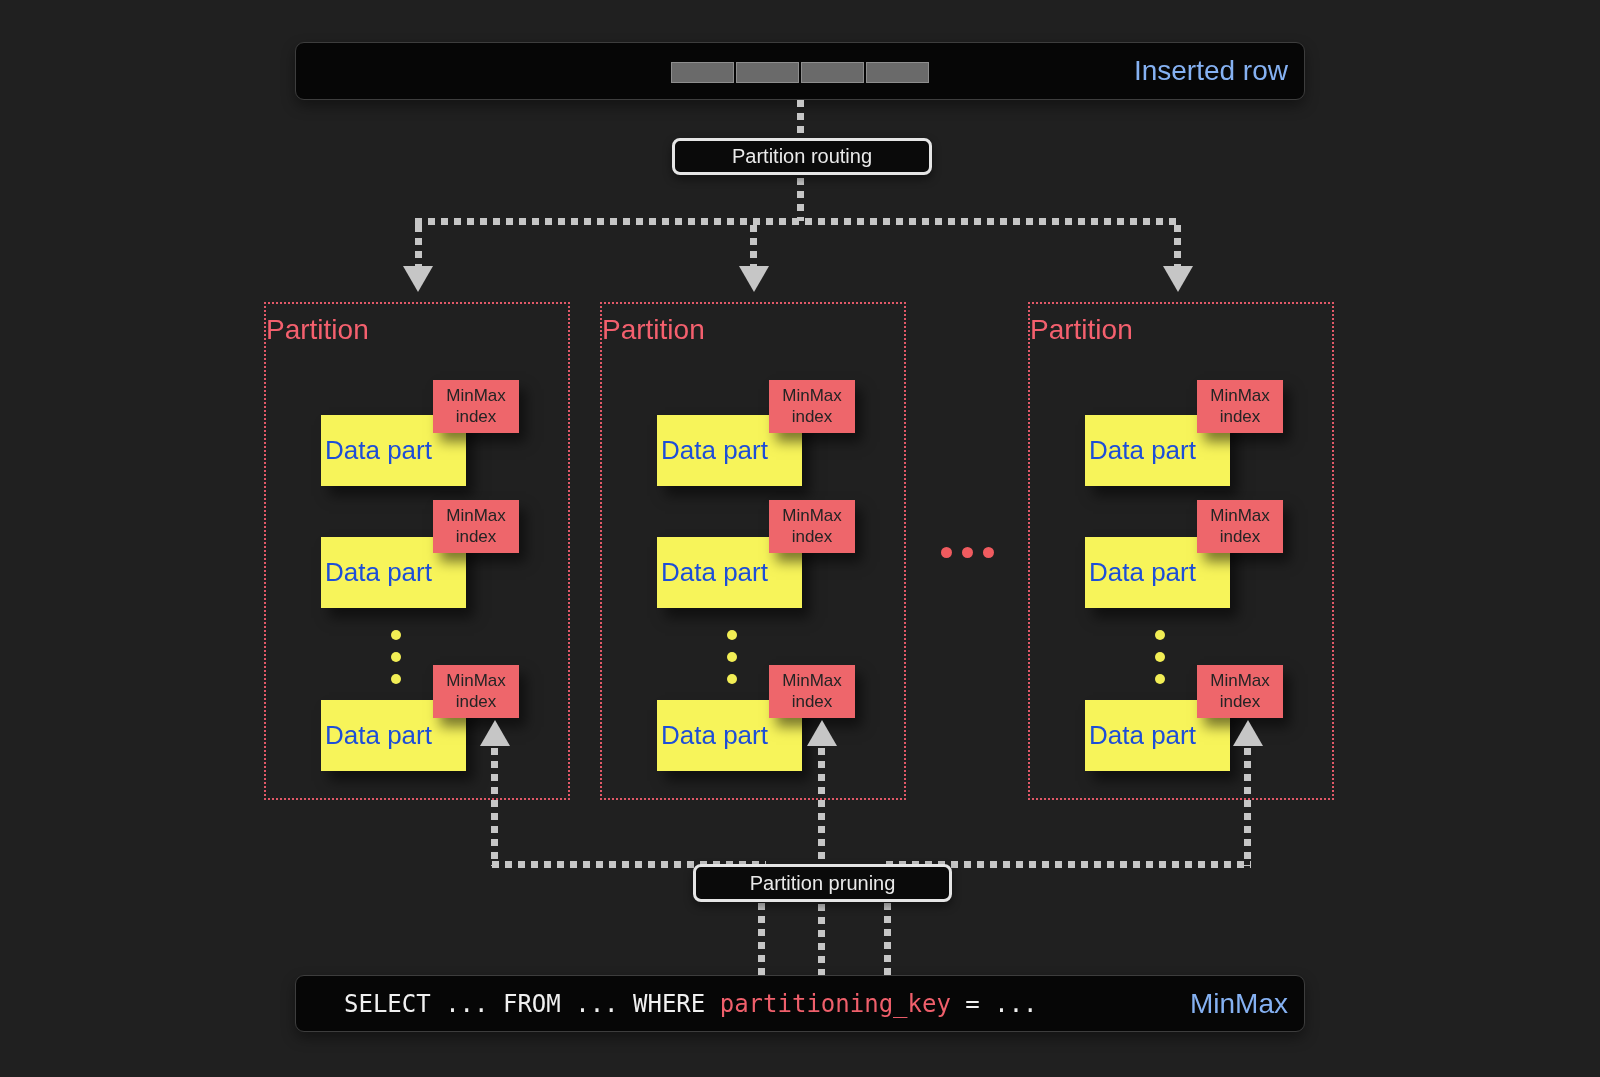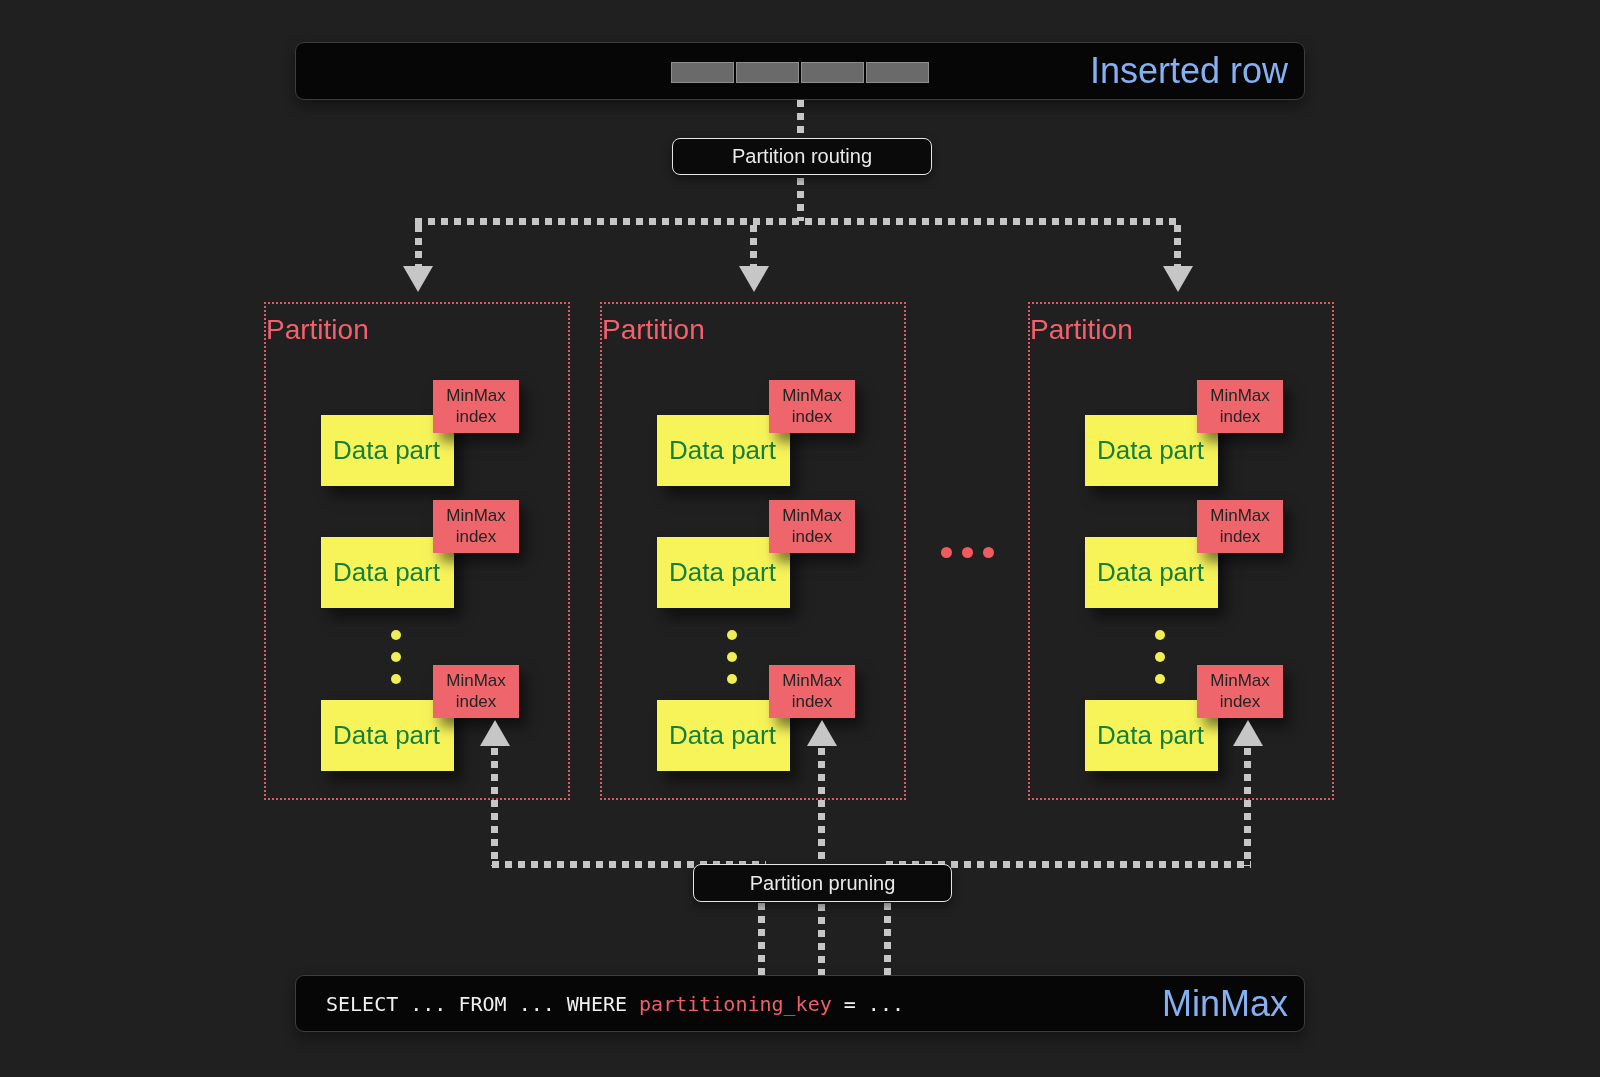"Inserted row" .bar-label { font-size: 36px -> 28px }
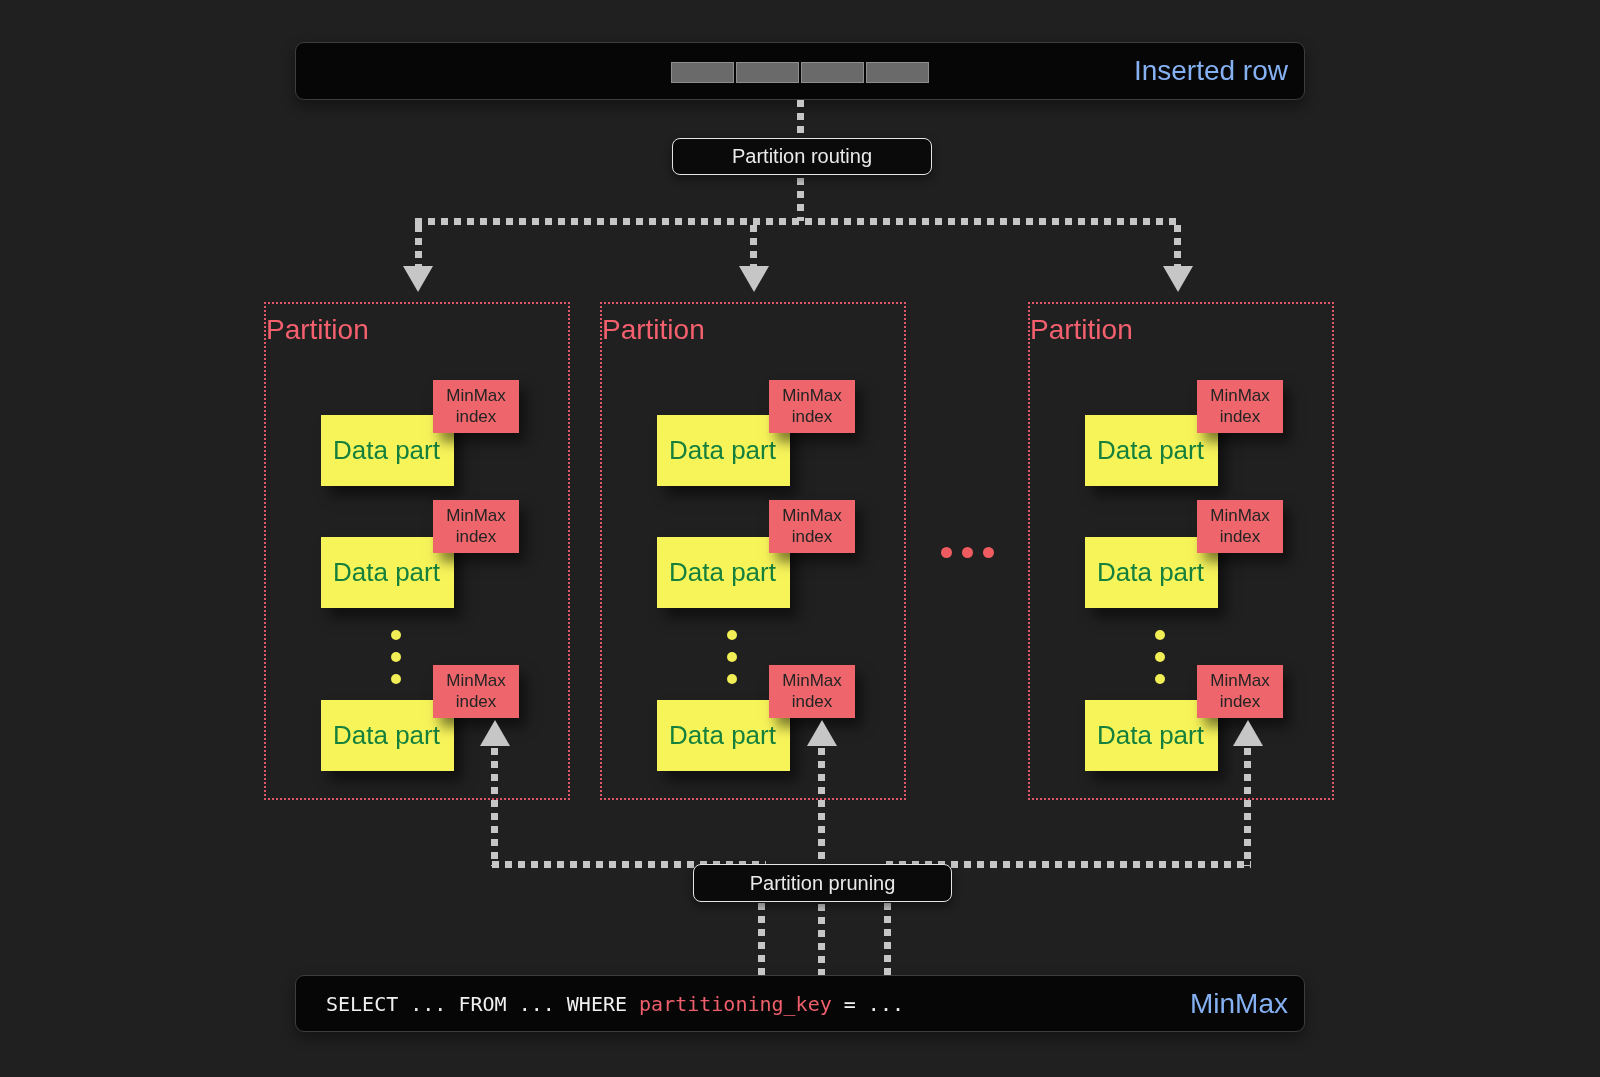"Partition routing" .pill { border: 1px solid #e5e5e5 -> 3px solid #e5e5e5 }
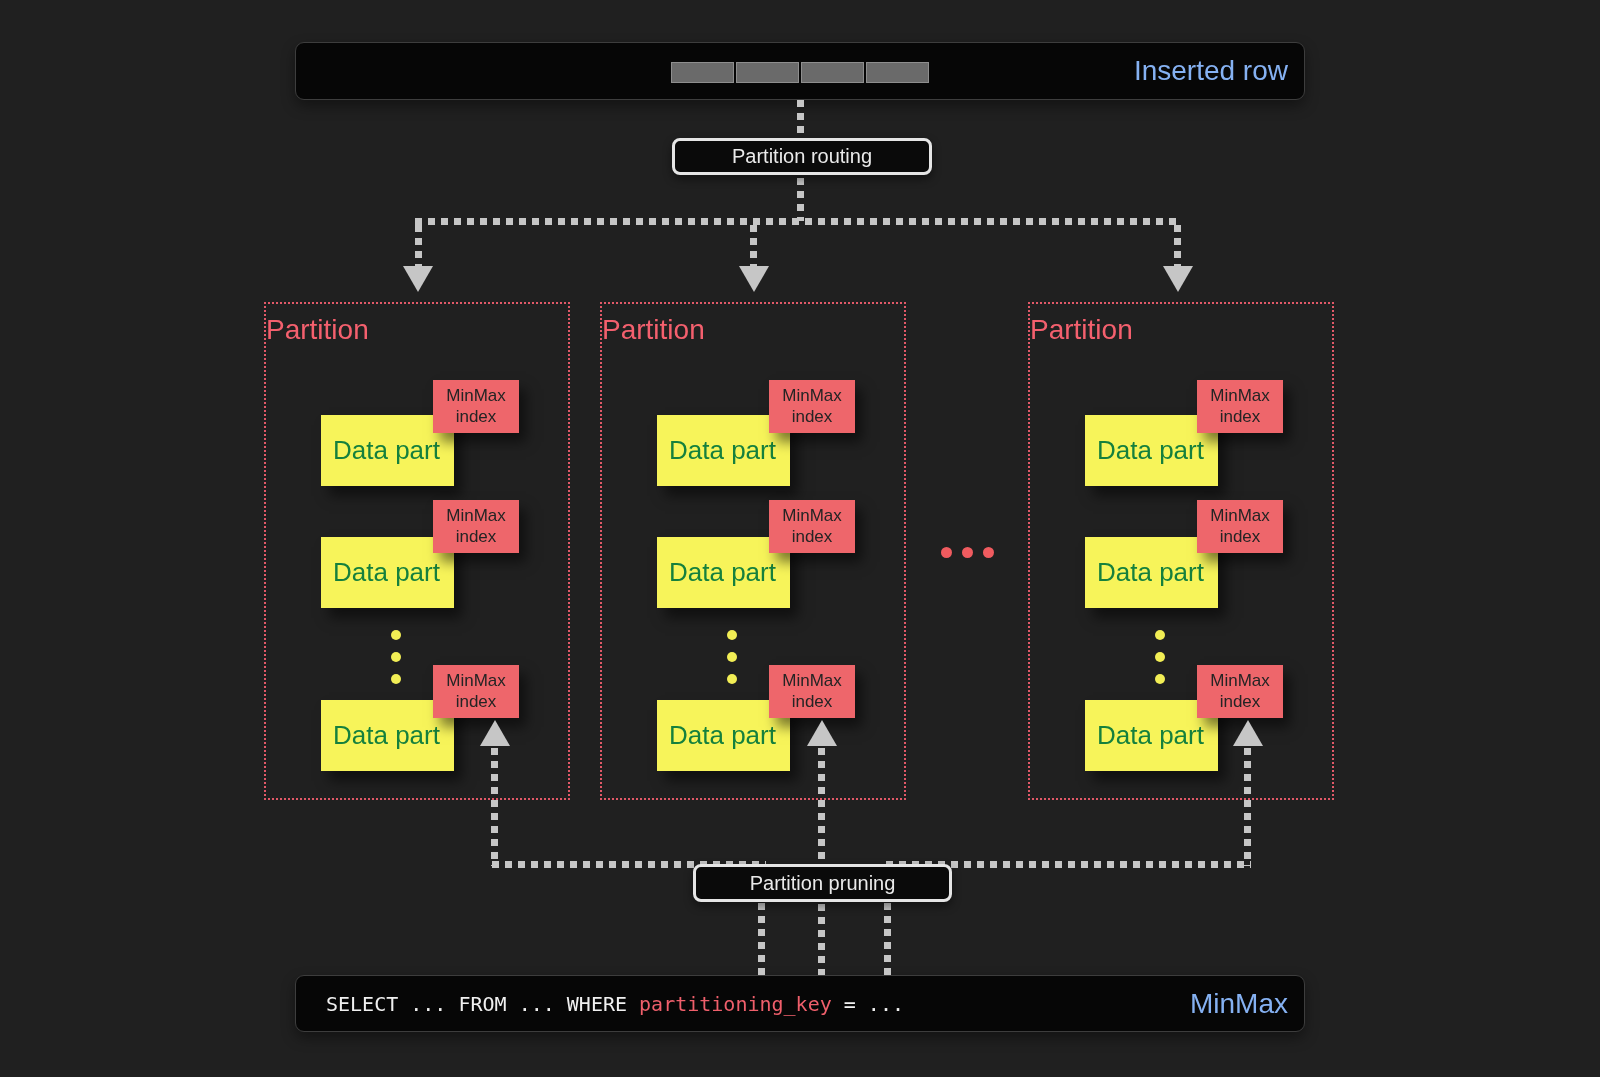"Data part" .data-part { color: #15803d -> #1d4ed8; padding-left: 12px -> 4px; width: 133px -> 145px }
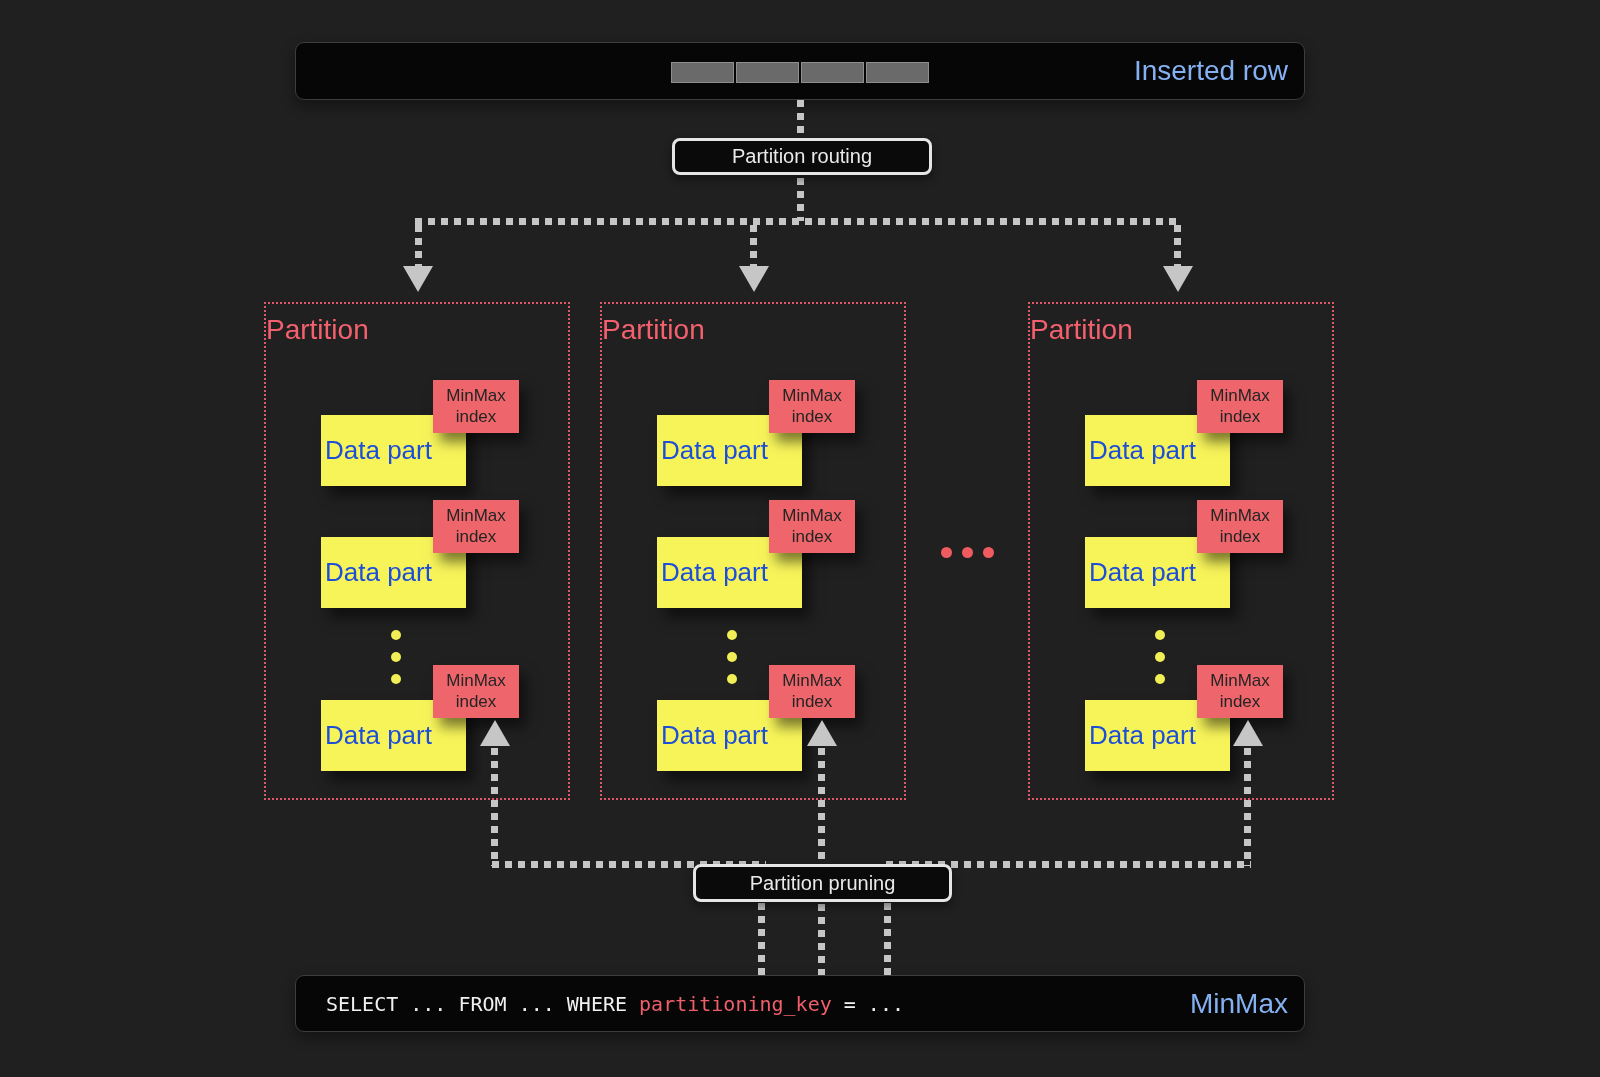"SELECT ... FROM ... WHERE" .code { font-size: 20px -> 24px; padding-left: 30px -> 48px }
